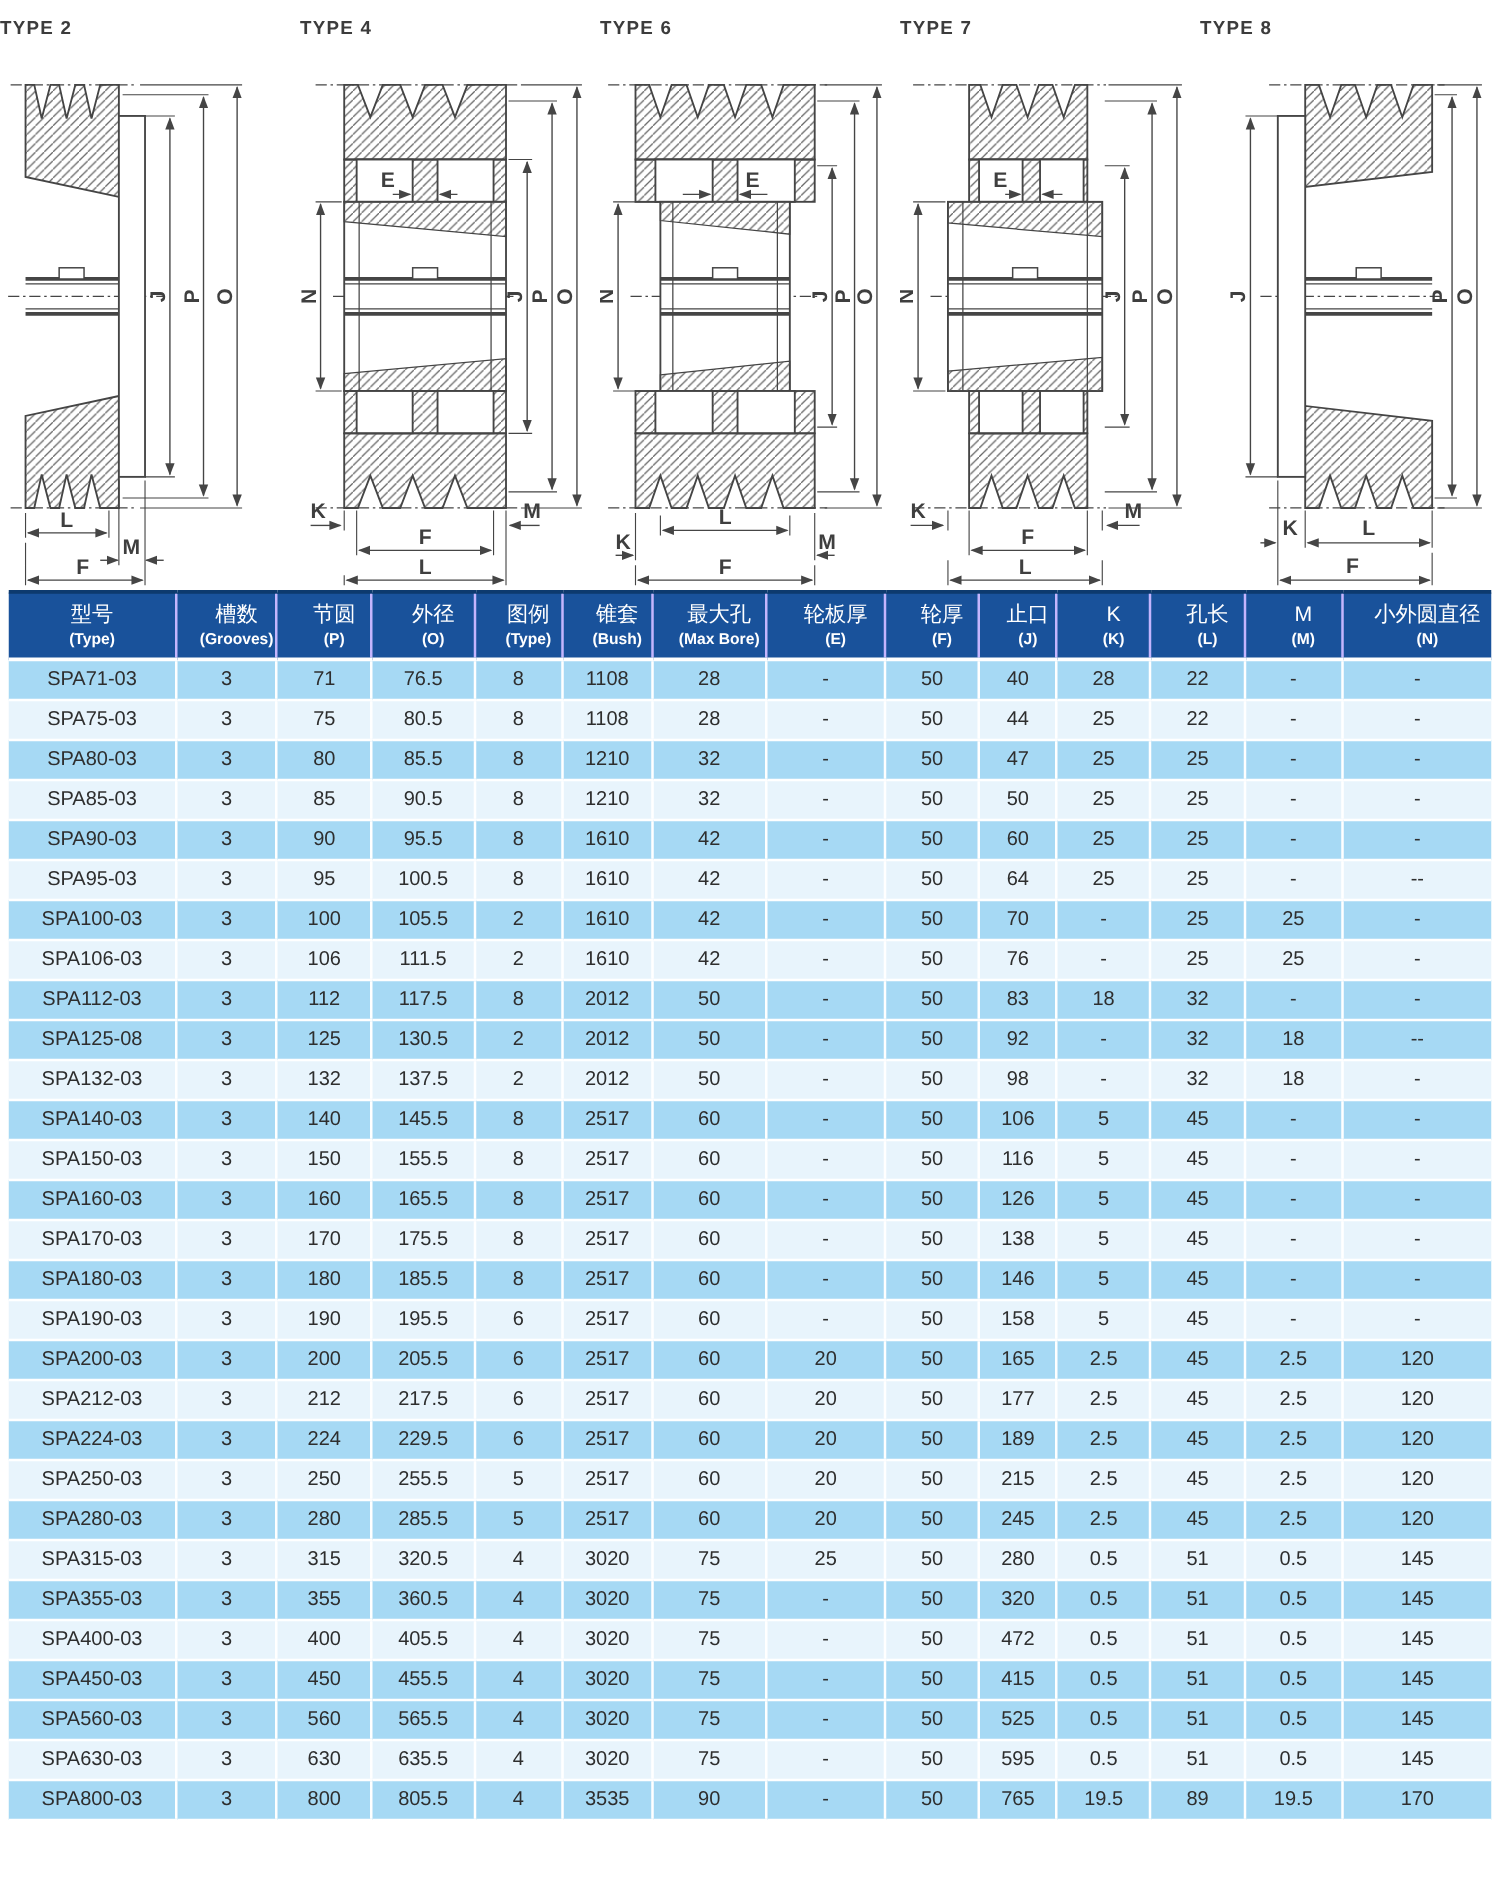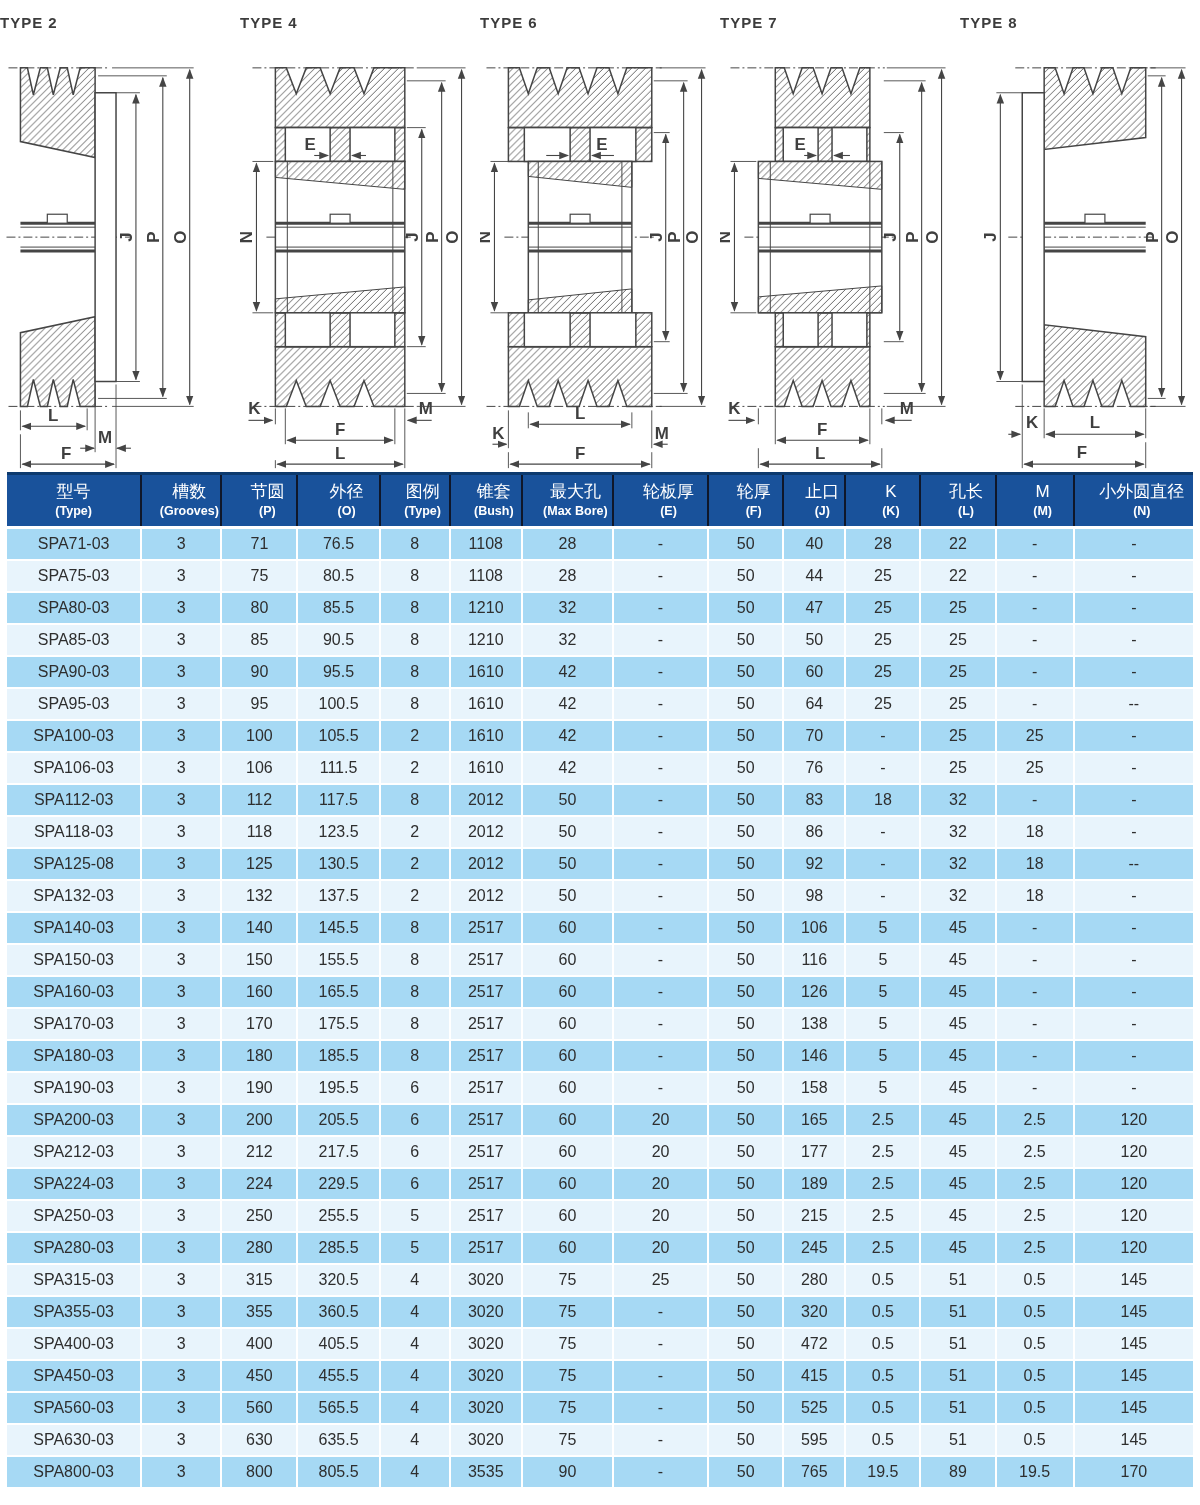"槽数" thead th + th { border-left: 2px solid #0f172a -> 2px solid #c4b5fd }
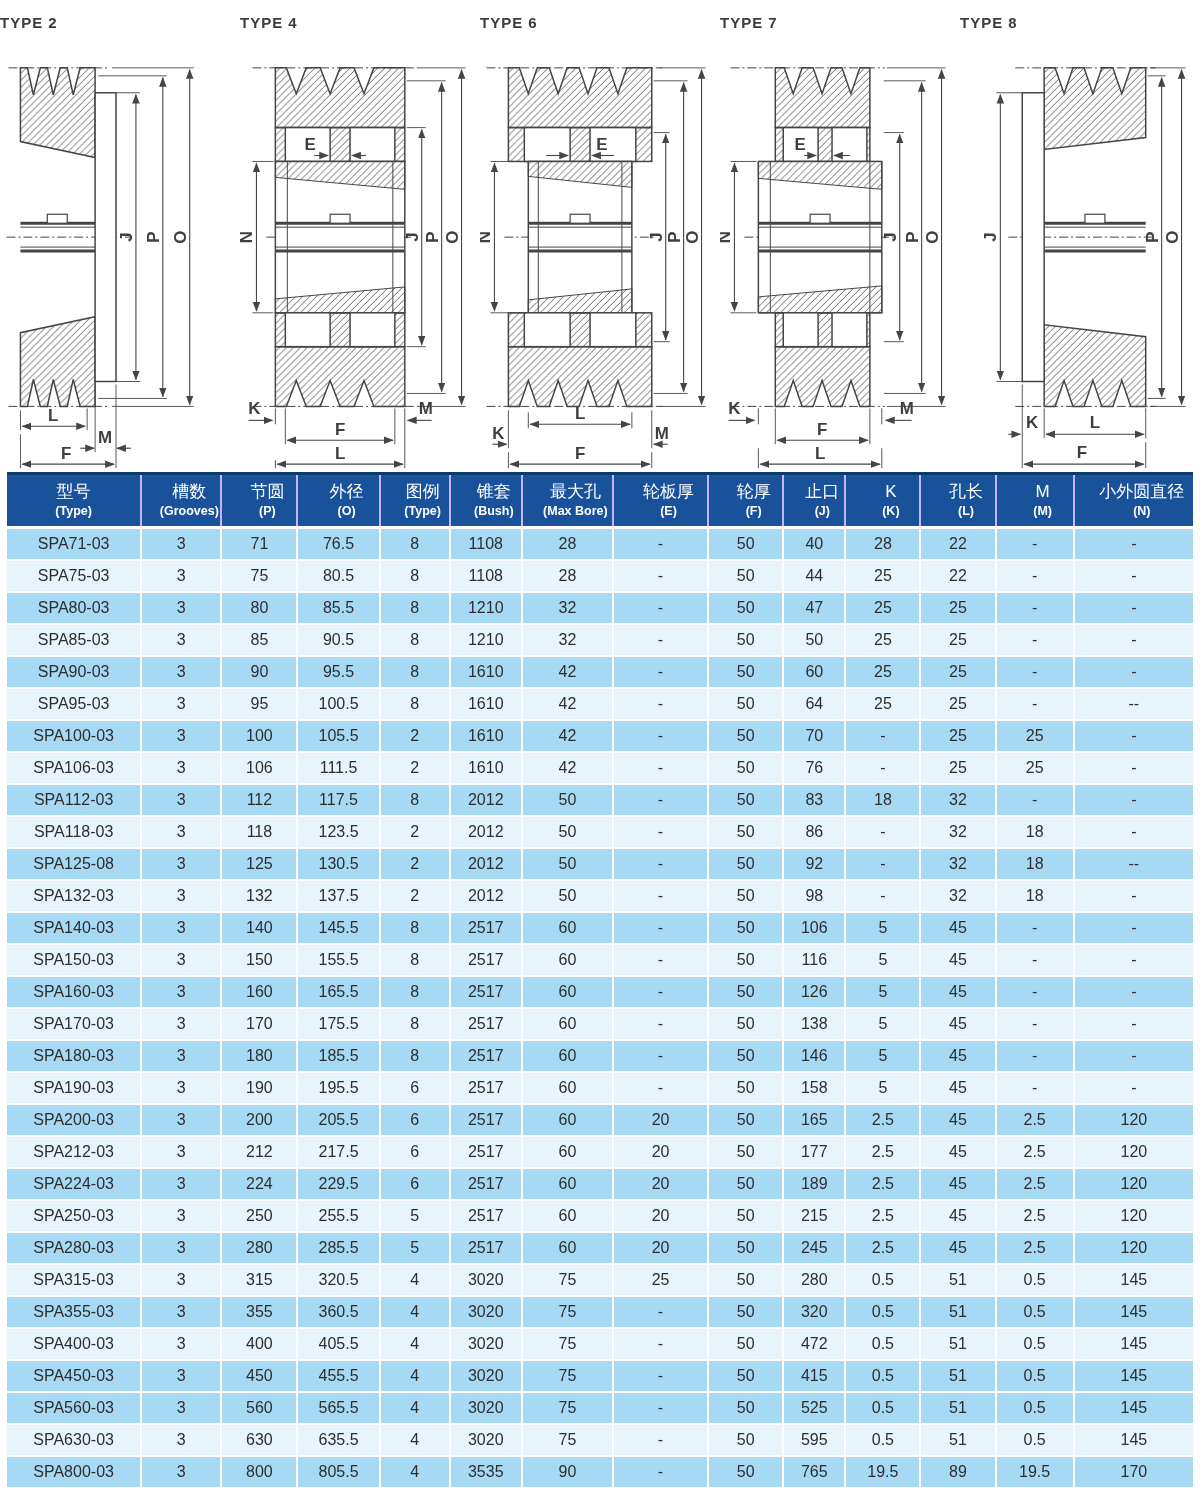"SPA118-03" tr.even { html: <tr> <td>SPA118-03</td> <td>3</td> <td>118</td> <td>123.5</td> <td>2</td> <td>2012</td> <td>50</td> <td>-</td> <td>50</td> <td>86</td> <td>-</td> <td>32</td> <td>18</td> <td>-</td> </tr> -> none }
